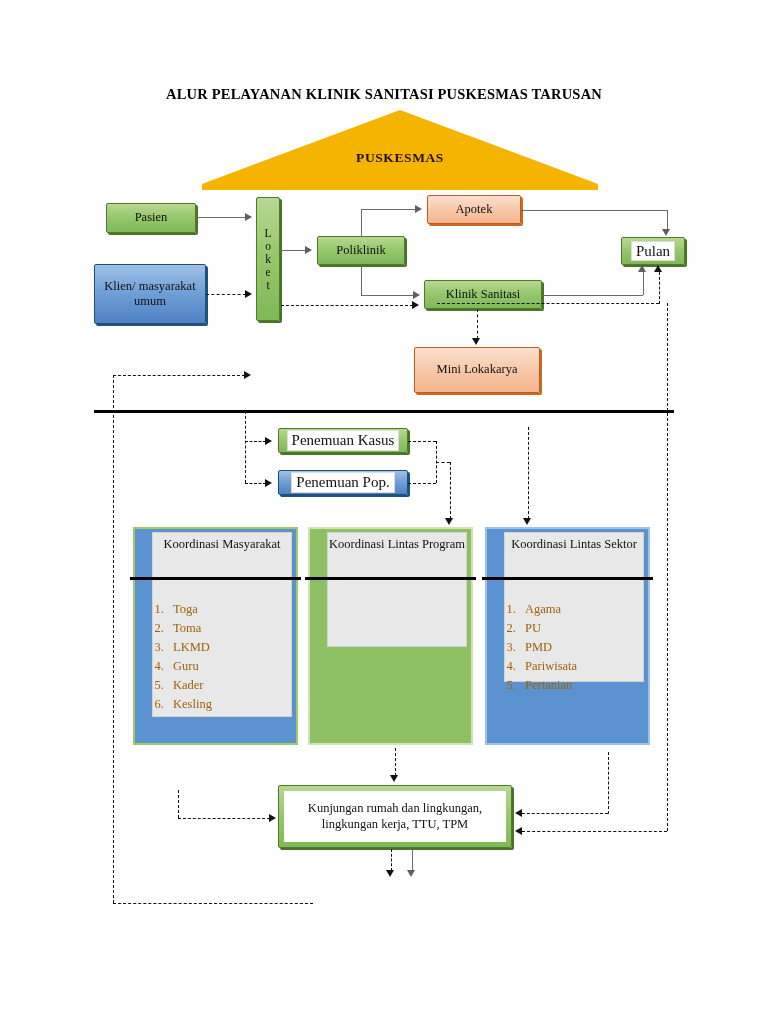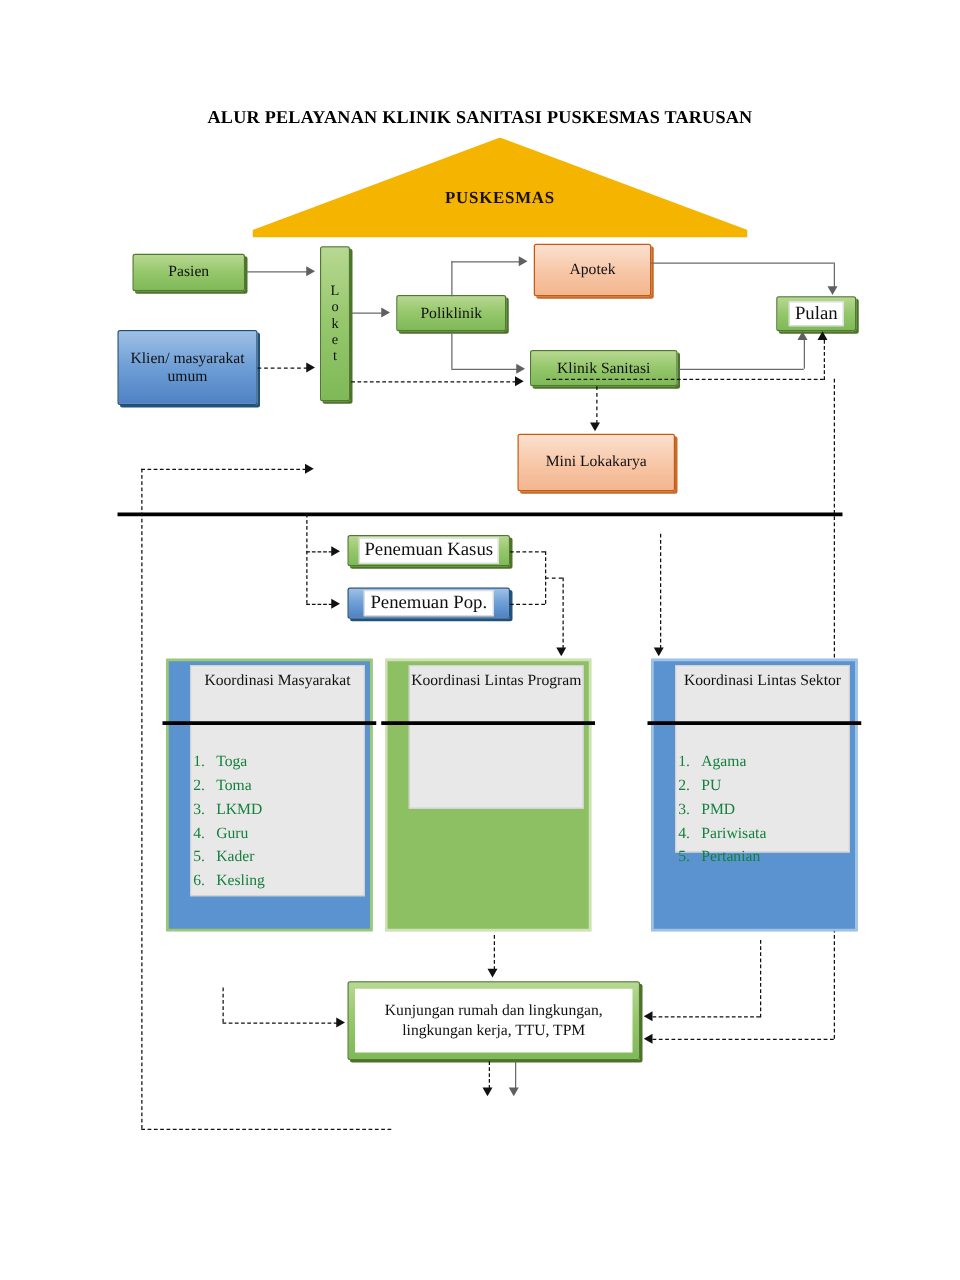"Apotek" div.box { height: 42px -> 29px }
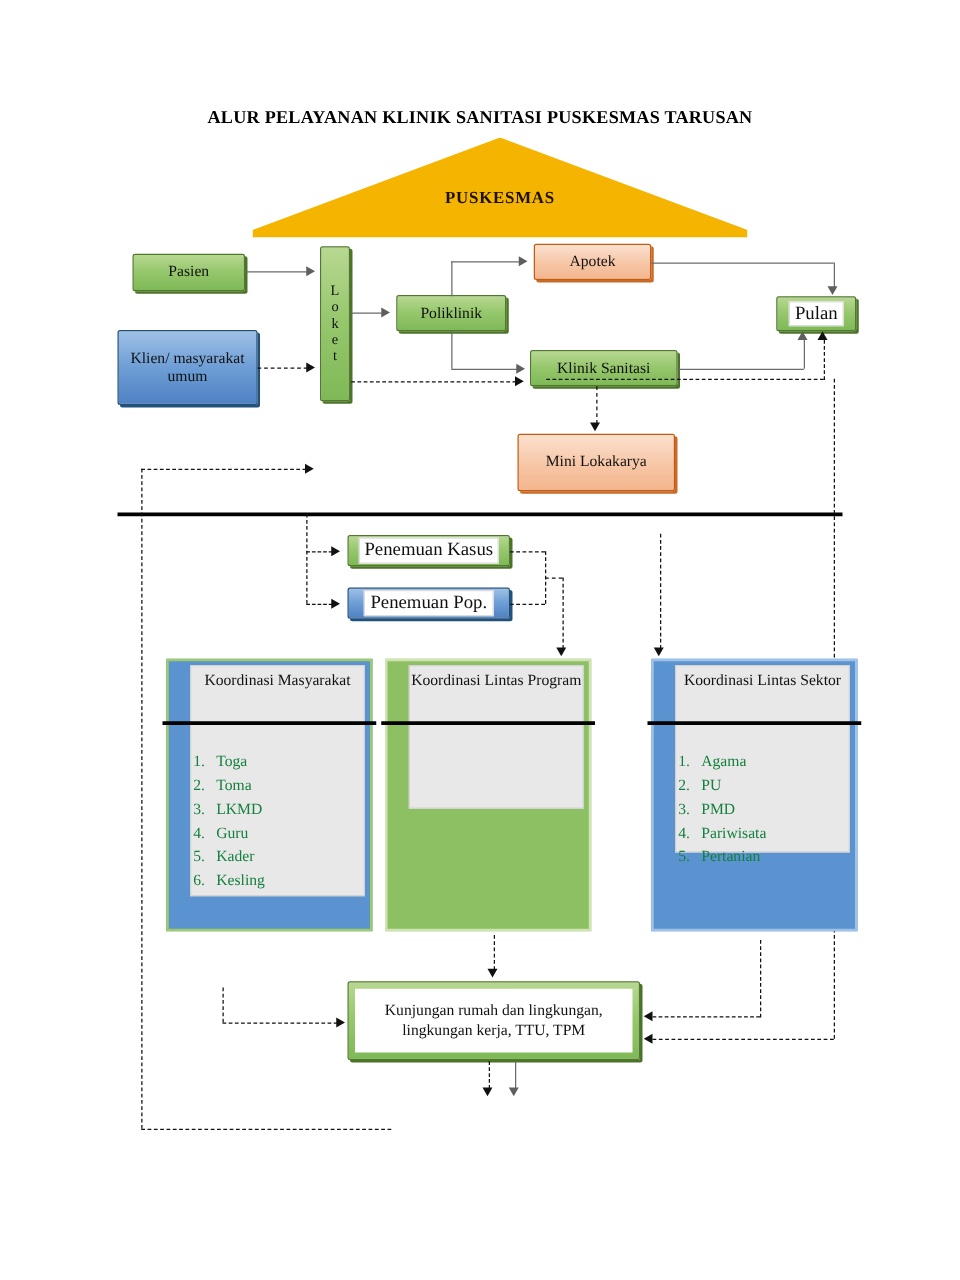"Koordinasi Lintas Sektor" div.col { margin-left: 36px -> none }
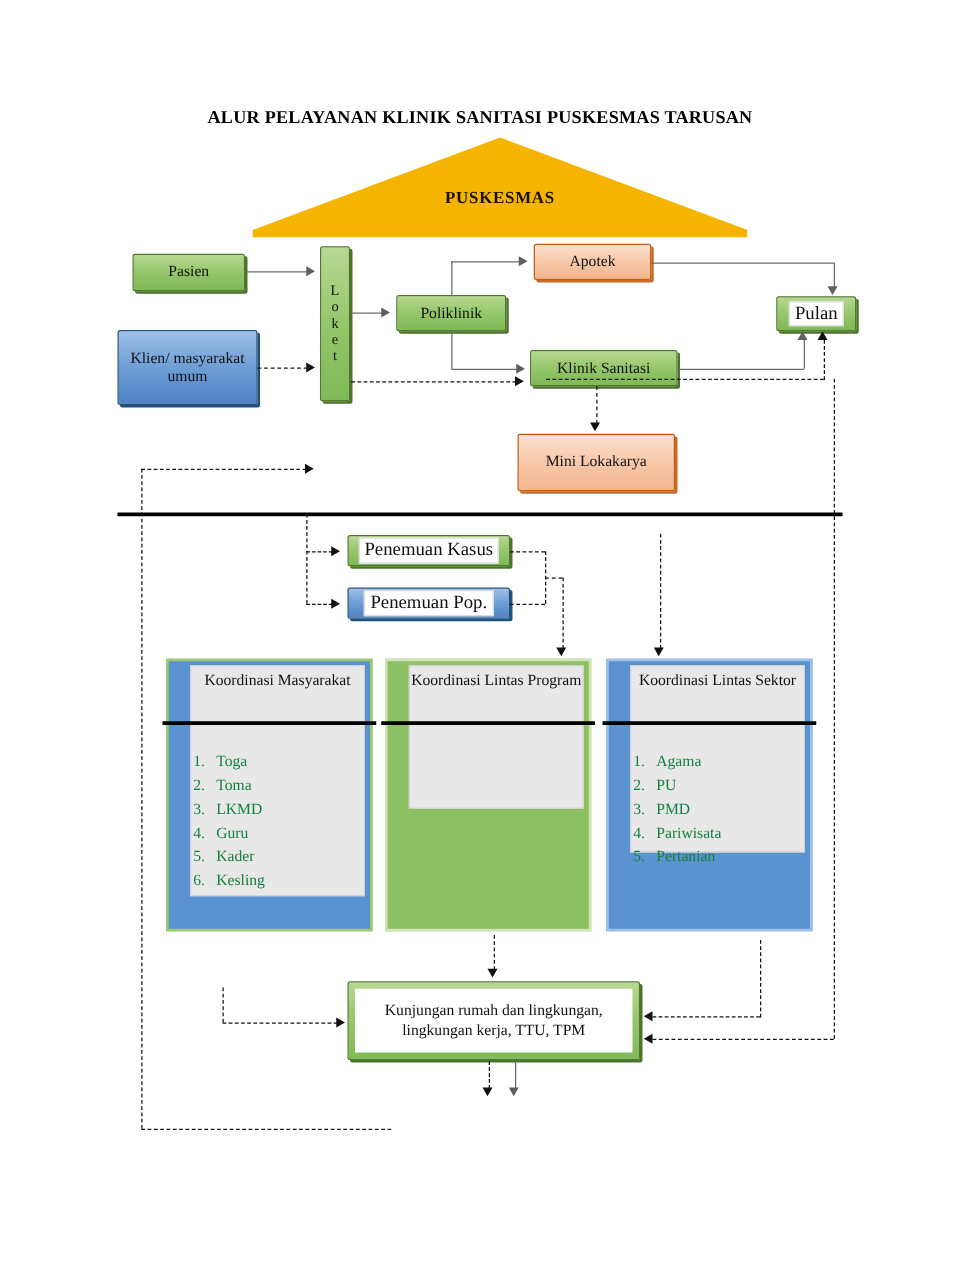"Toga" .col ol { color: #15803d -> #a16207 }
